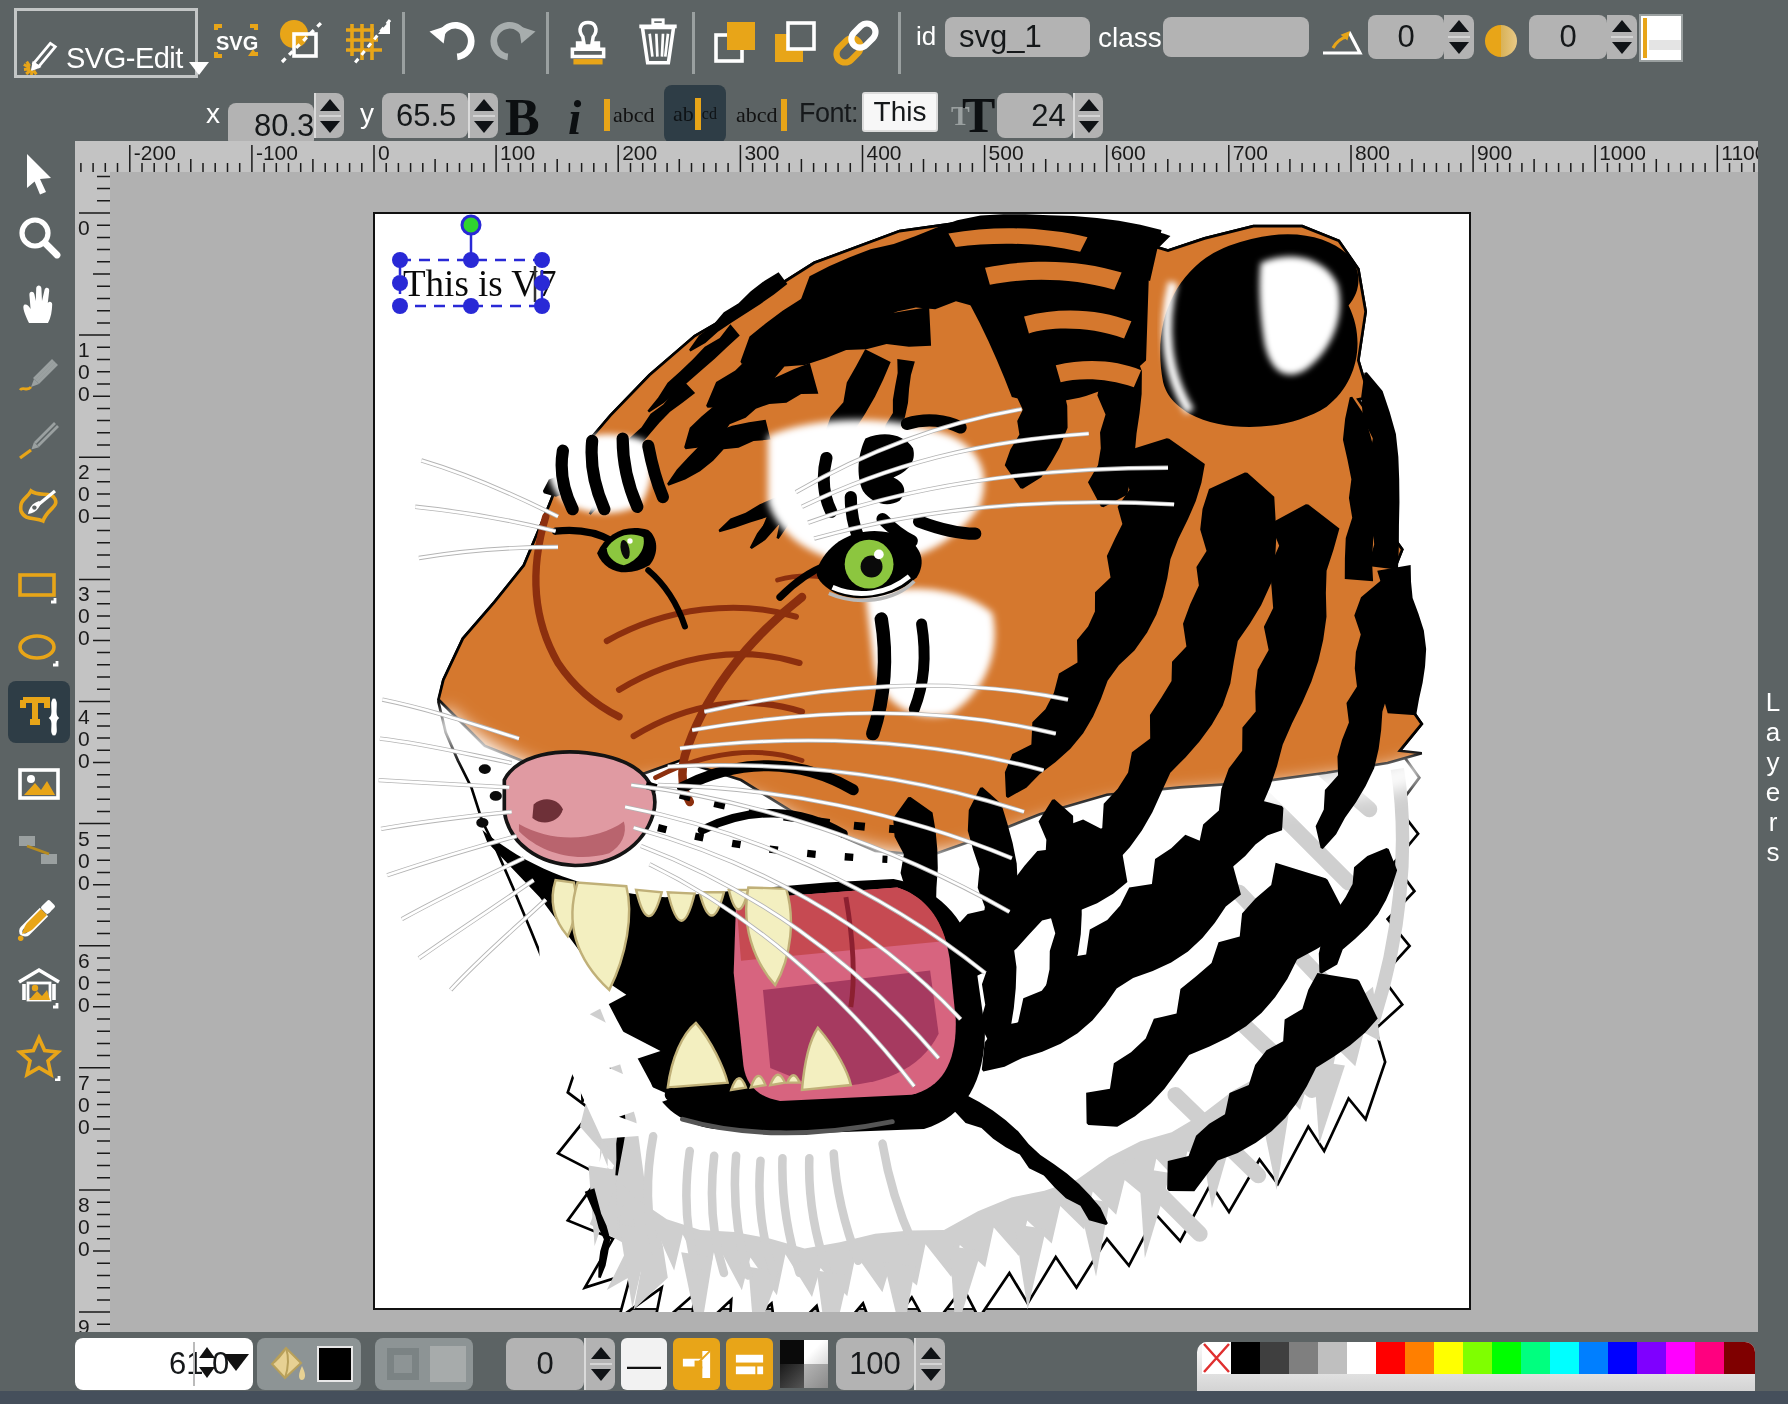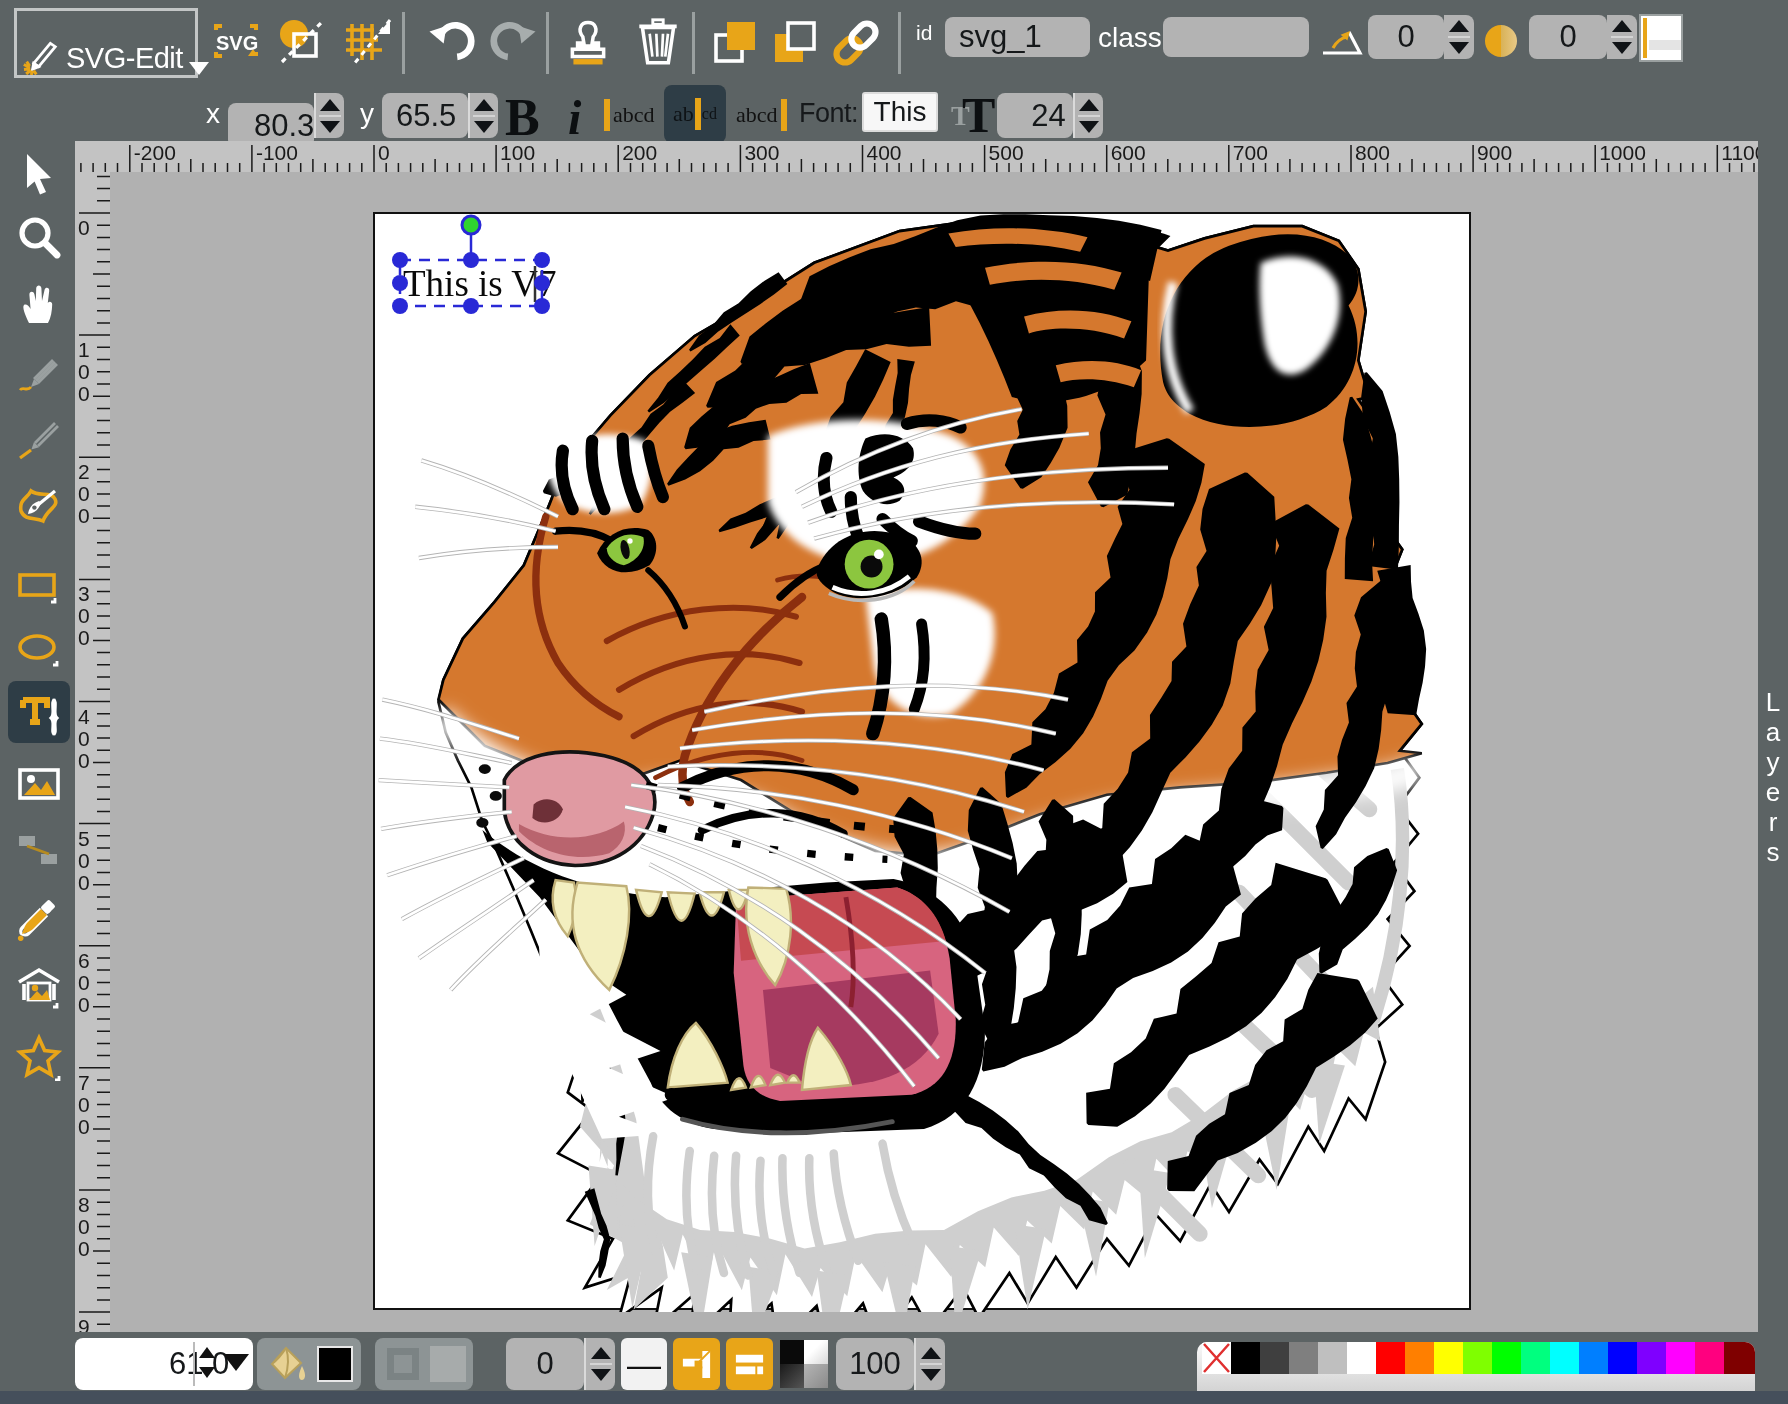"id" .lbl { font-size: 21px -> 26px }
